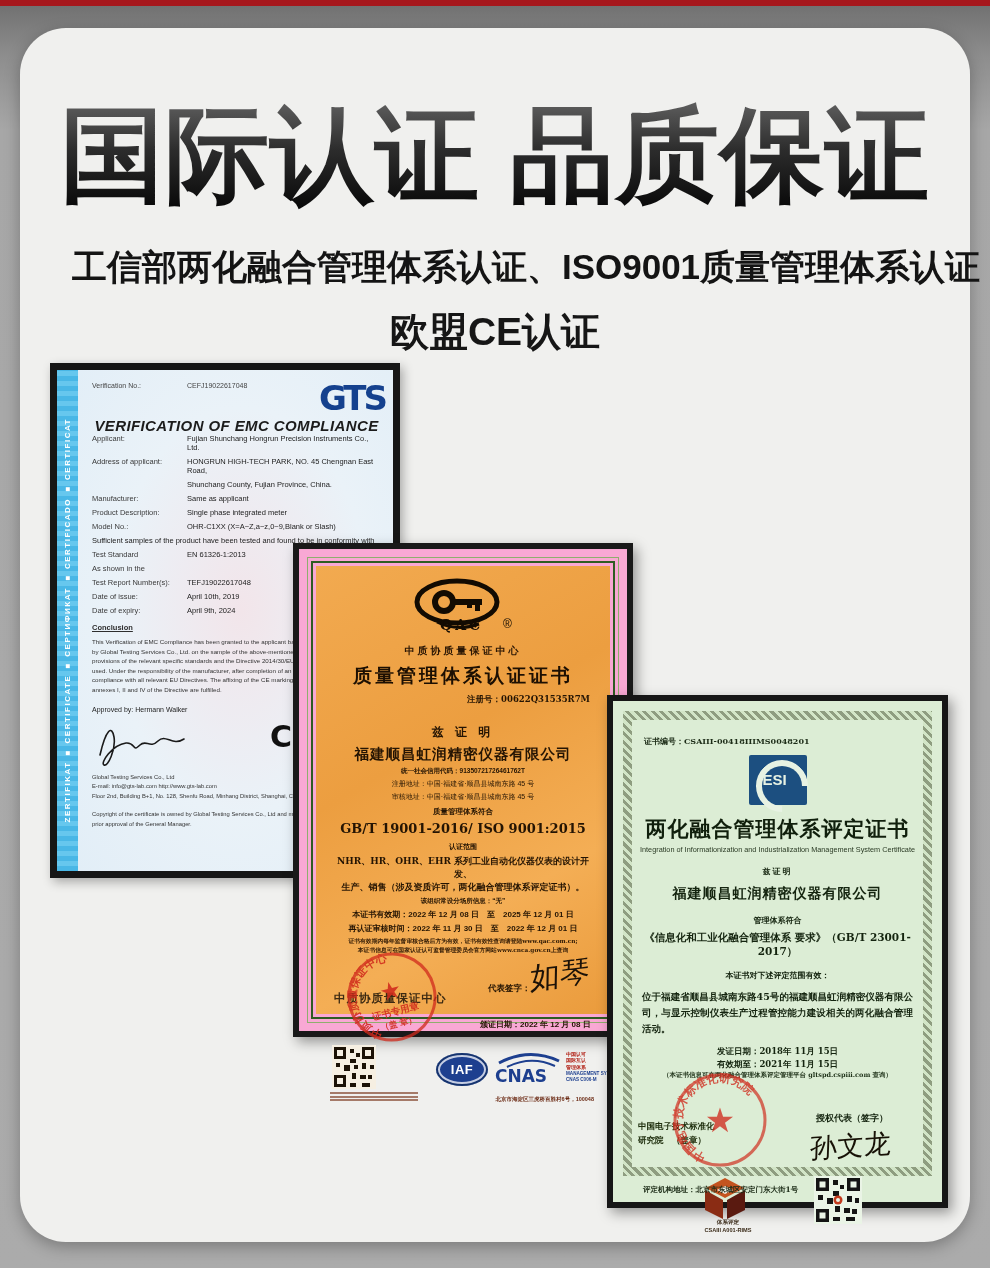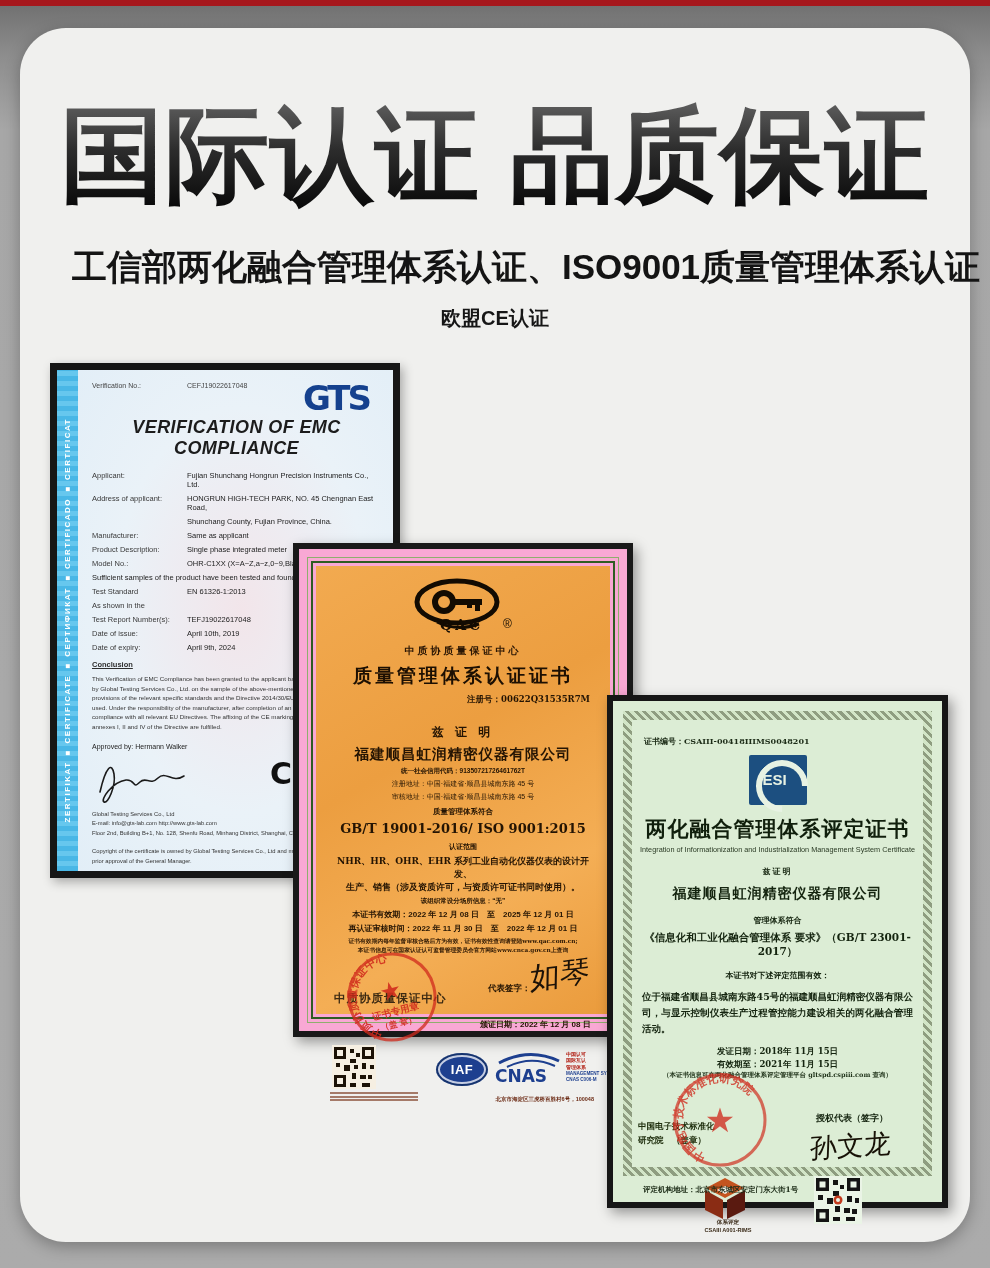"欧盟CE认证" .sub2 { font-size: 20px -> 39px }
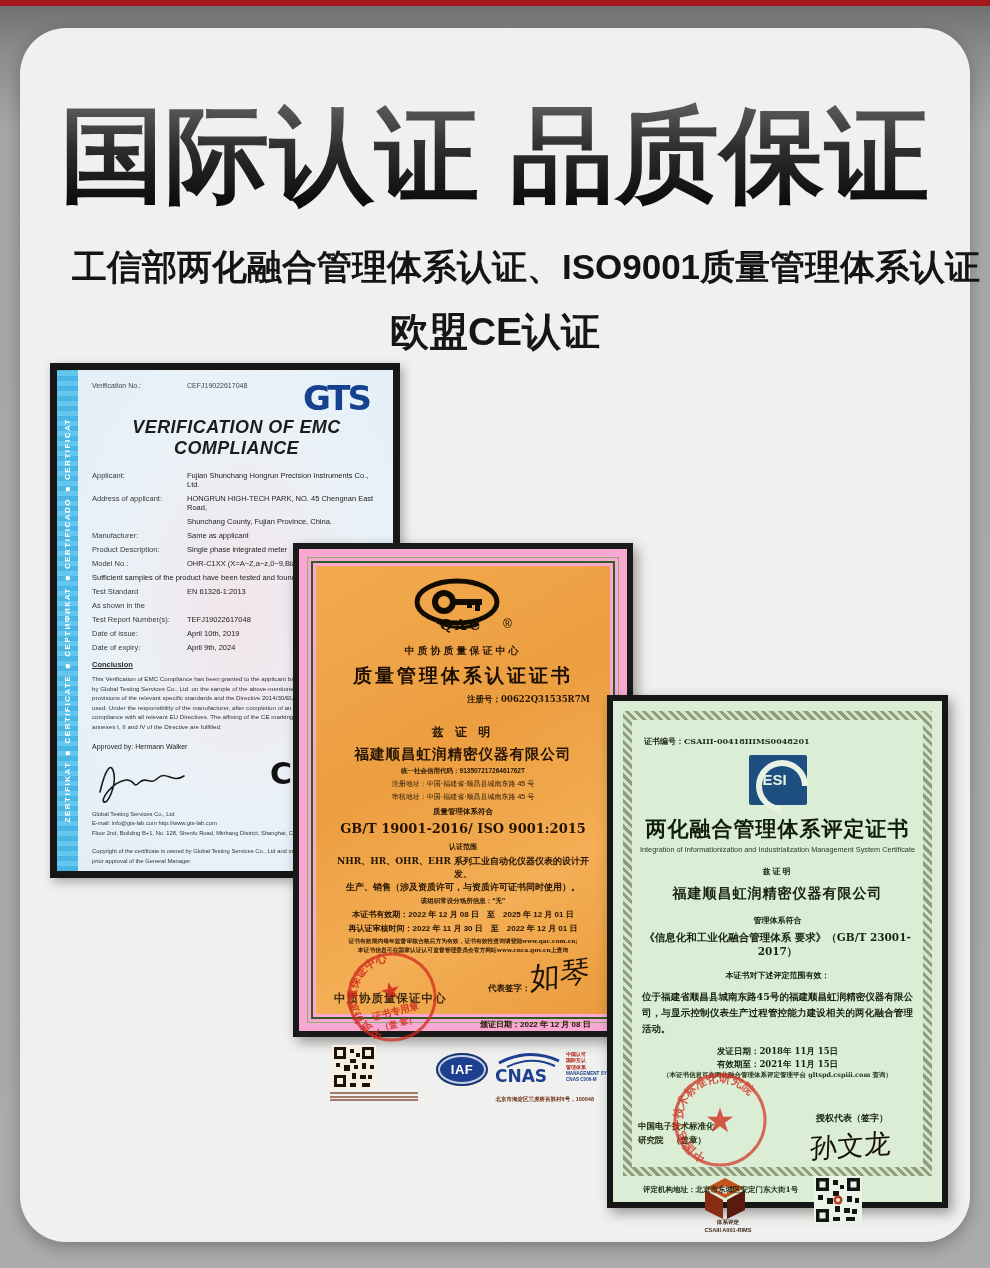"GTS" .gts-logo { right: 24px -> 8px }
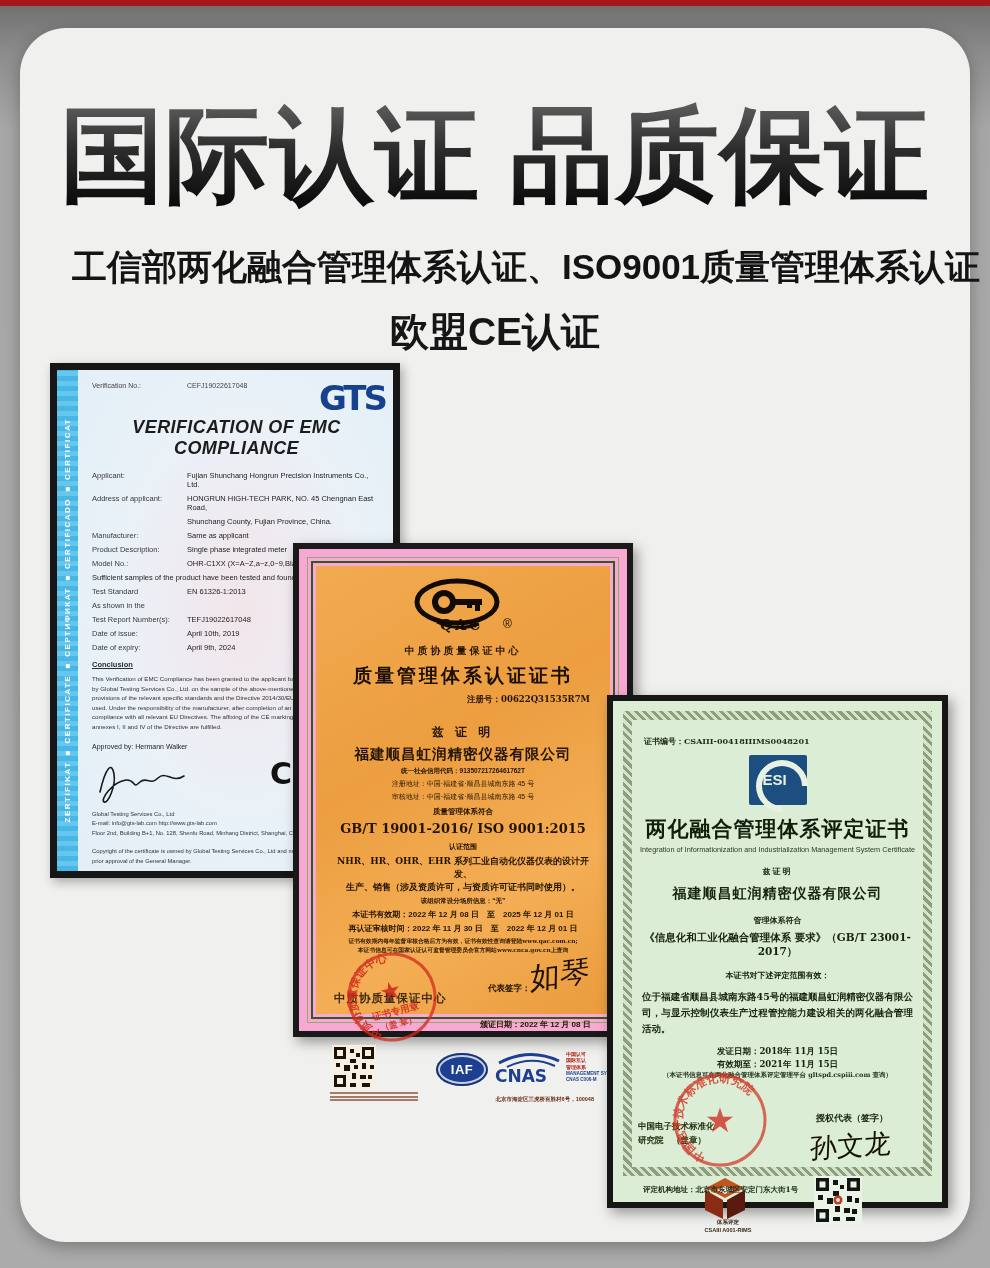"VERIFICATION OF EMC COMPLIANCE" .emc-title { font-size: 18px -> 15px; margin-bottom: 12px -> 0 }
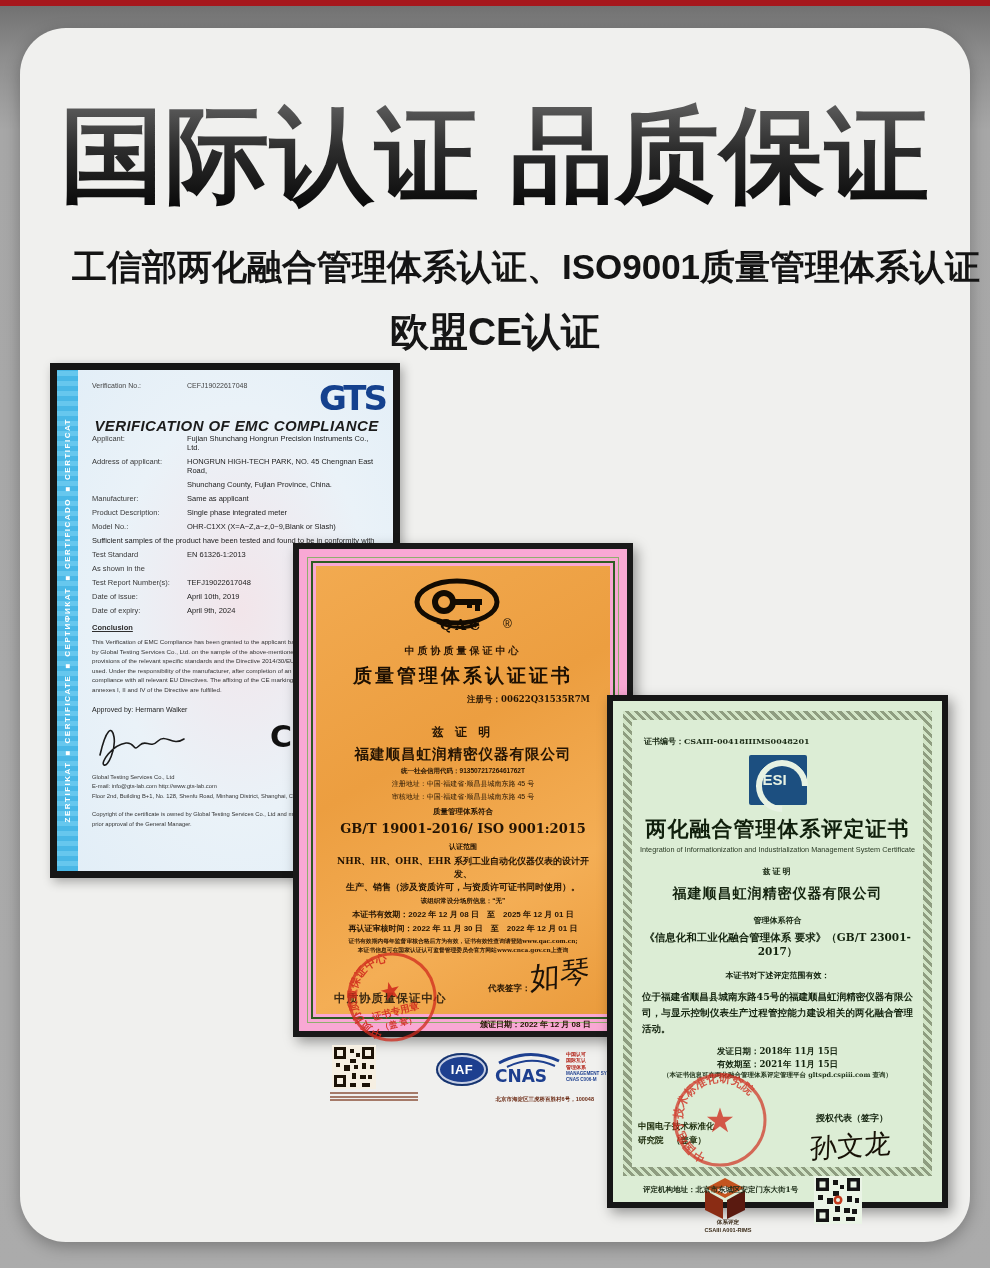"生产、销售（涉及资质许可，与资质许可证书同时使用）。" div { text: 与资质许可证书同时使用 -> 两化融合管理体系评定证书 }
